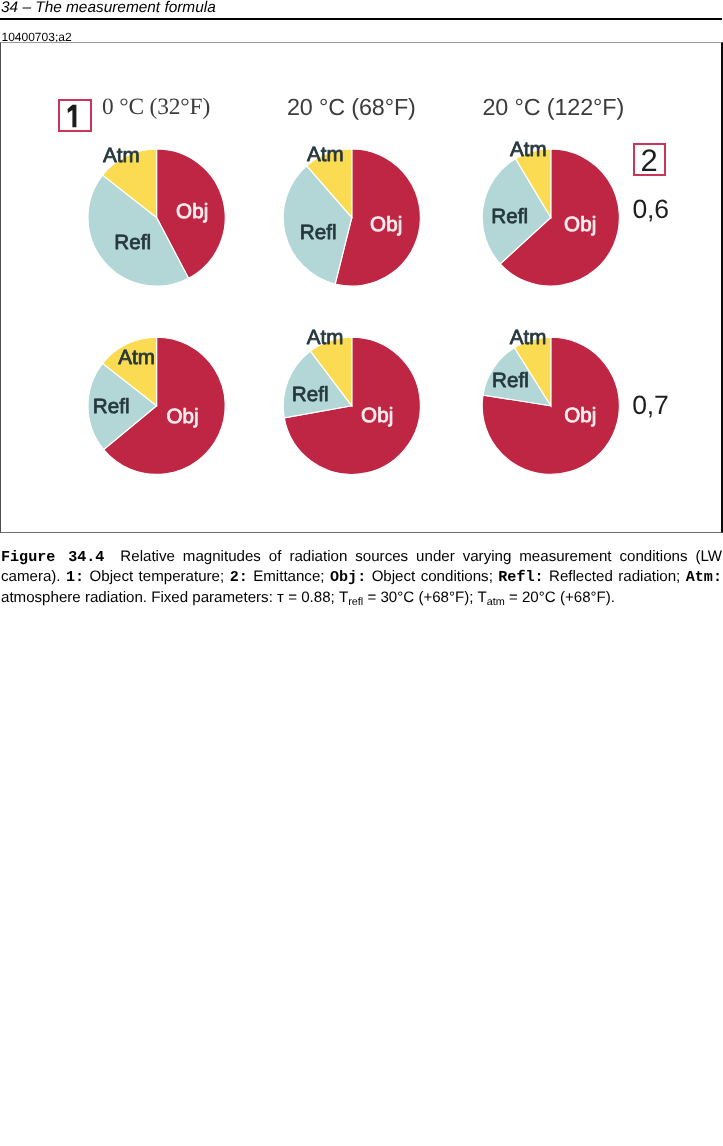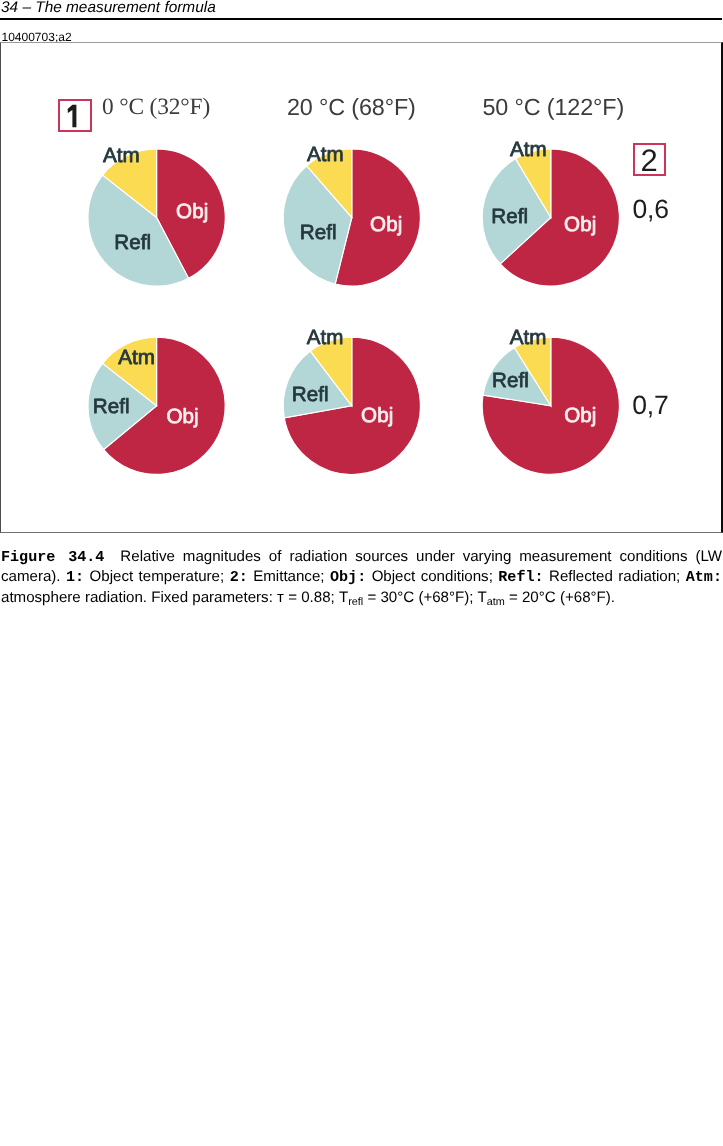"50 °C (122°F)" div.colhdr { text: 50 -> 20 }
